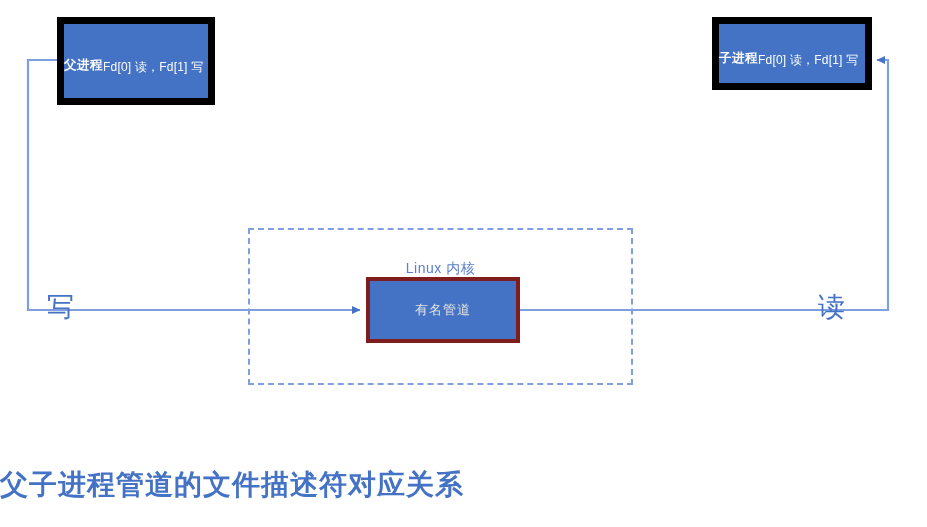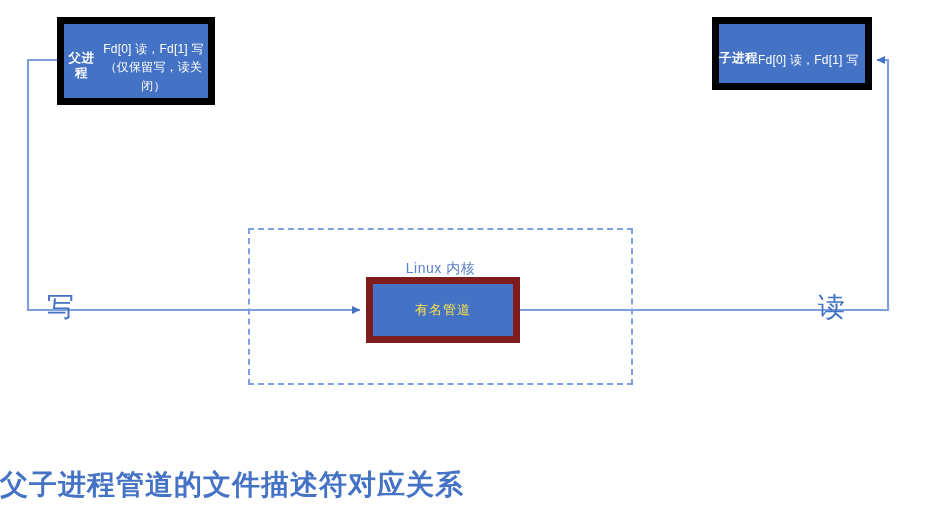"（仅保留写，读关闭）" div { html: <div>（仅保留写，读关闭）</div> -> none }
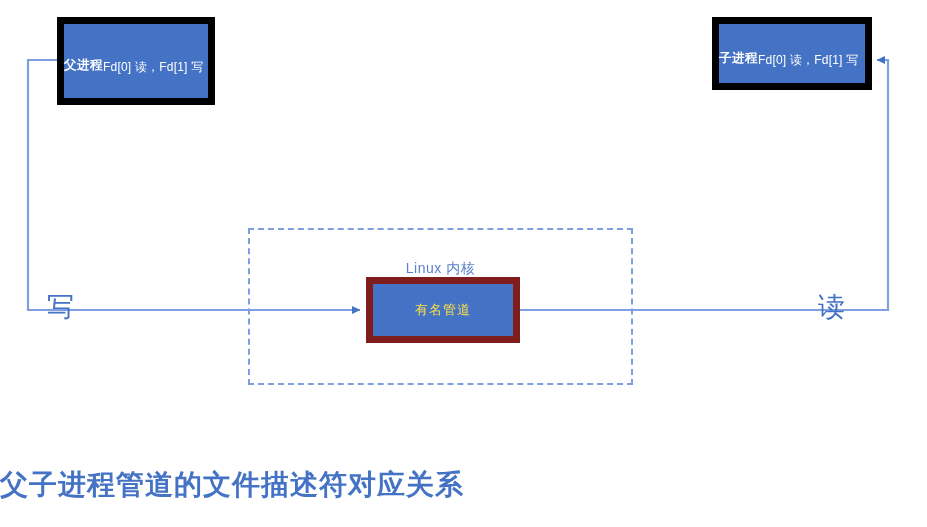"有名管道" #named-pipe { border: 7px solid #7f1d1d -> 4px solid #7f1d1d; color: #fde047 -> #e5e5e5 }
